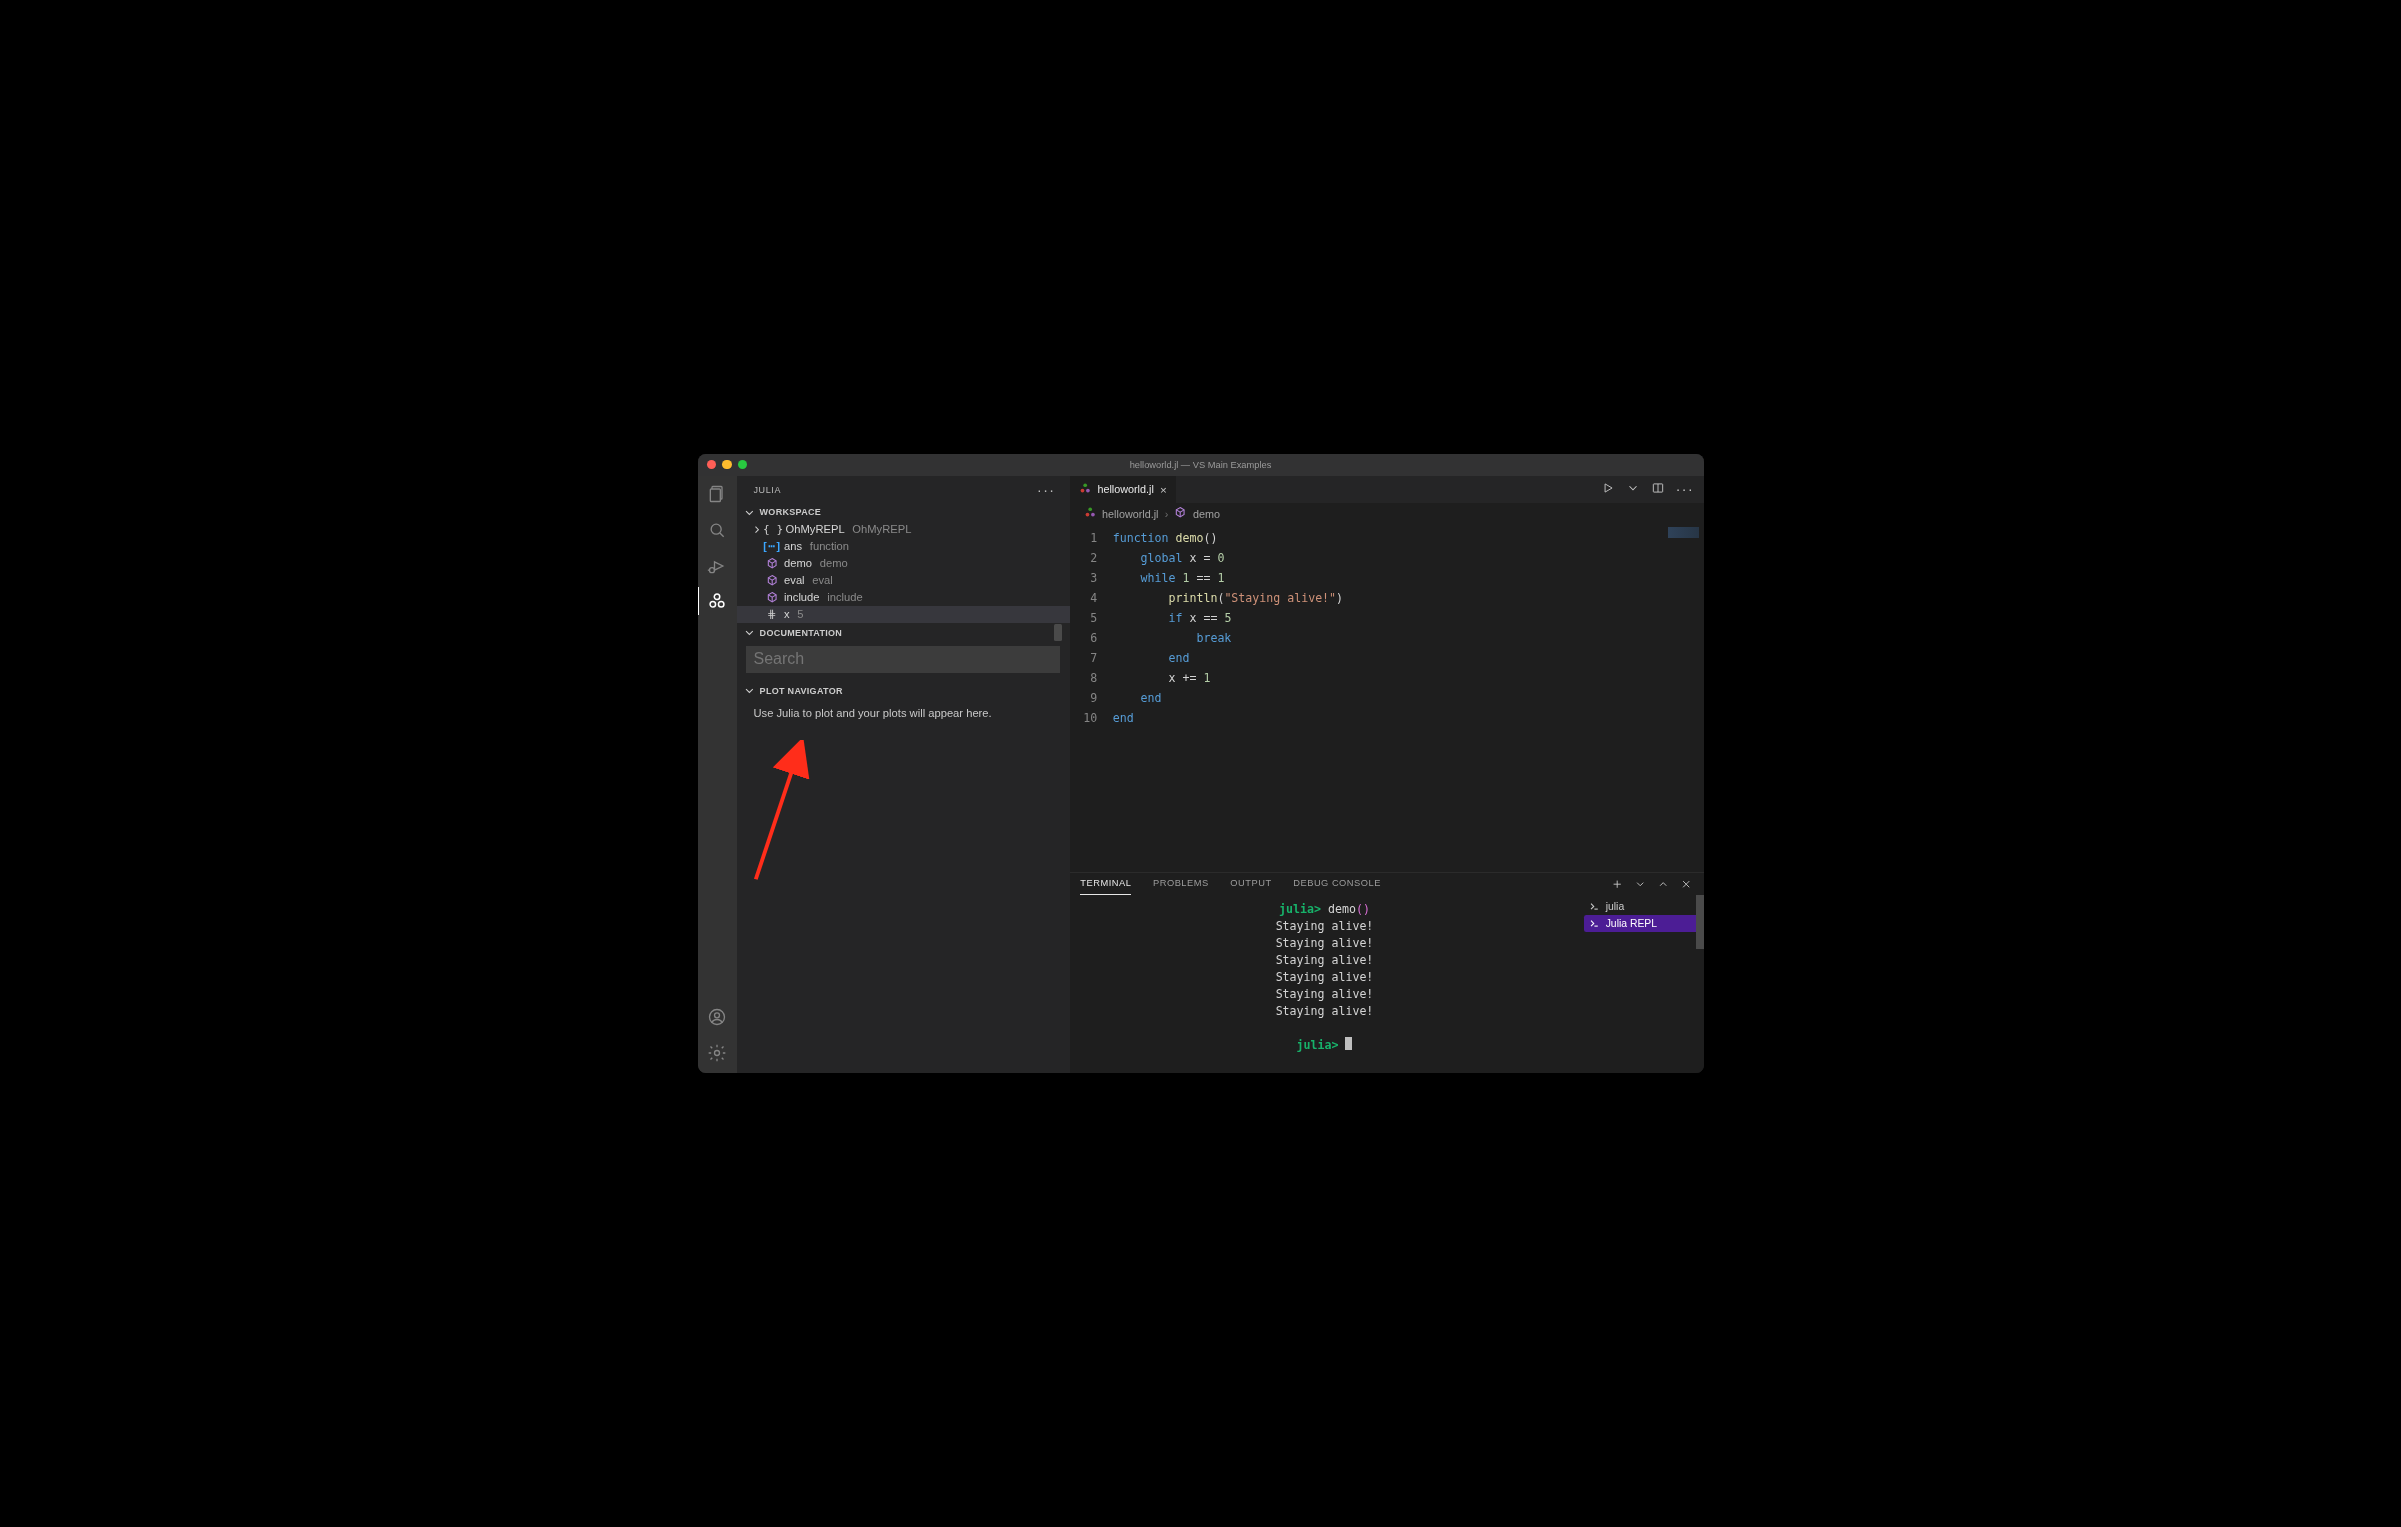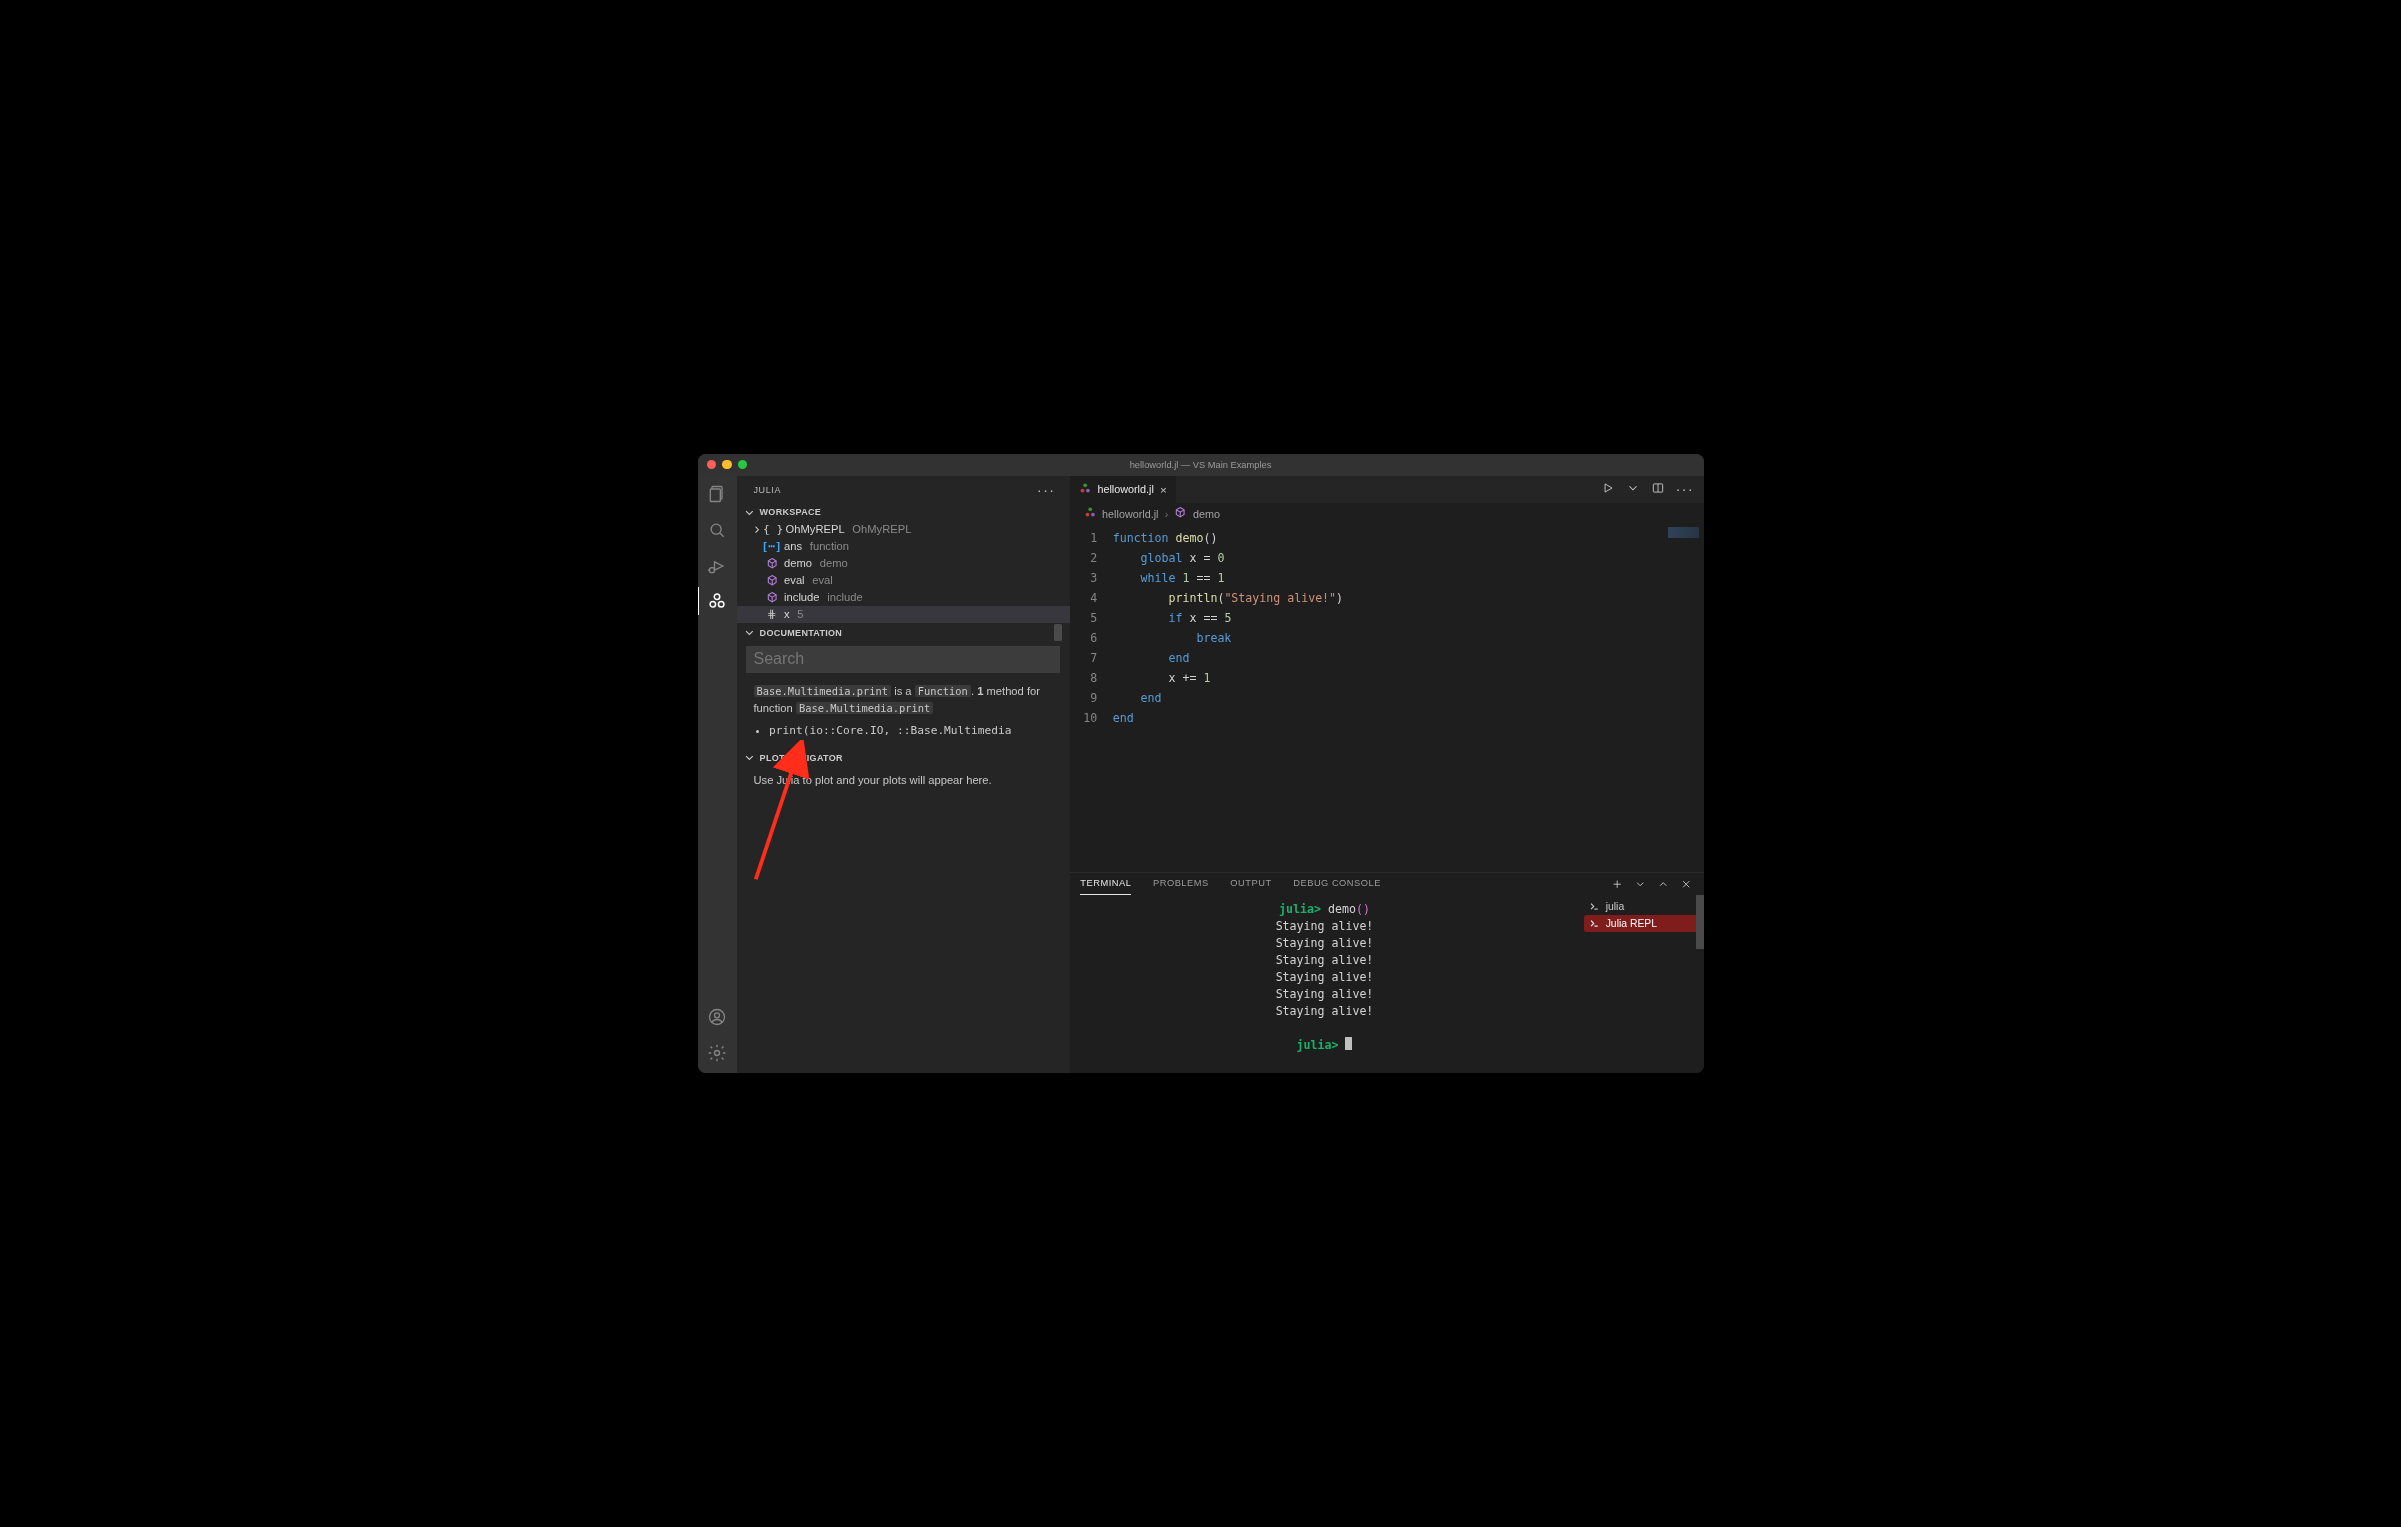"Base.Multimedia.print is a Function ." div.doc-body { html: <div> <span><code>Base.Multimedia.print</code><span> is a </span><code>Function</code><span>. </span><b>1</b><span> method for function </span><code>Base.Multimedia.print</code></span> <ul> <li>print(io::Core.IO, ::Base.Multimedia</li> </ul> </div> -> none }
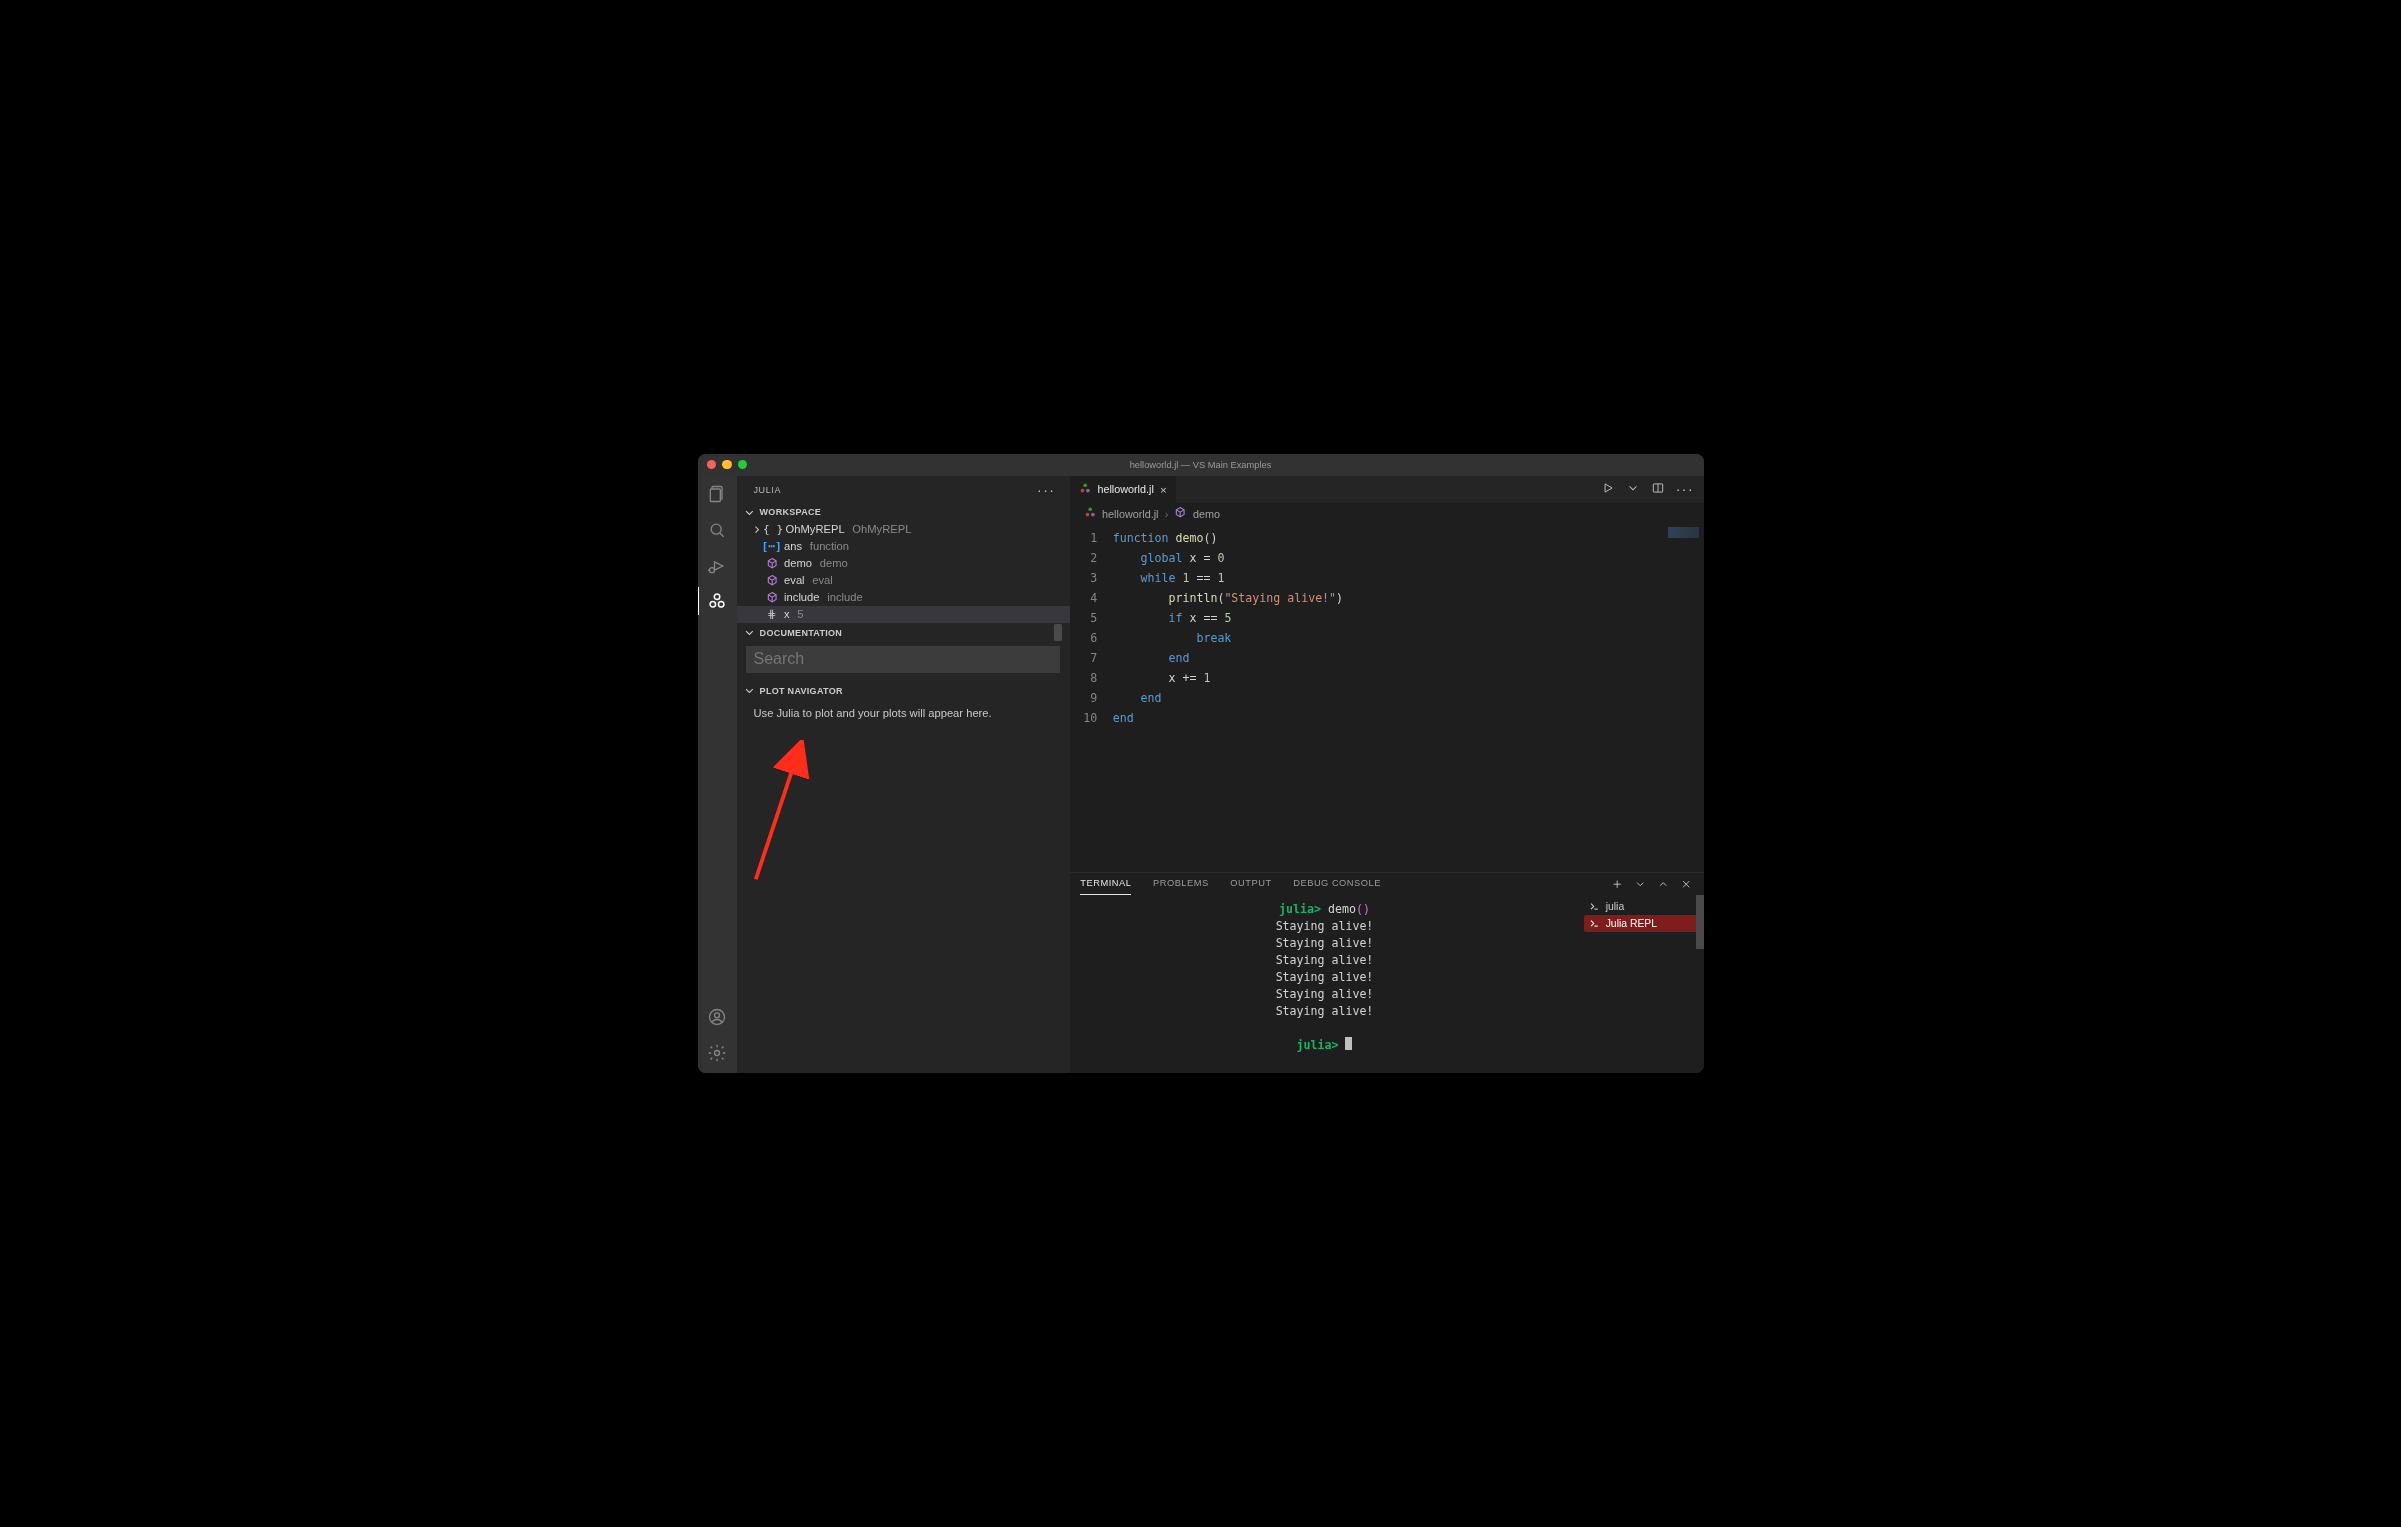"Julia REPL" .term-item.sel { background: #7f1d1d -> #4c1d95 }
